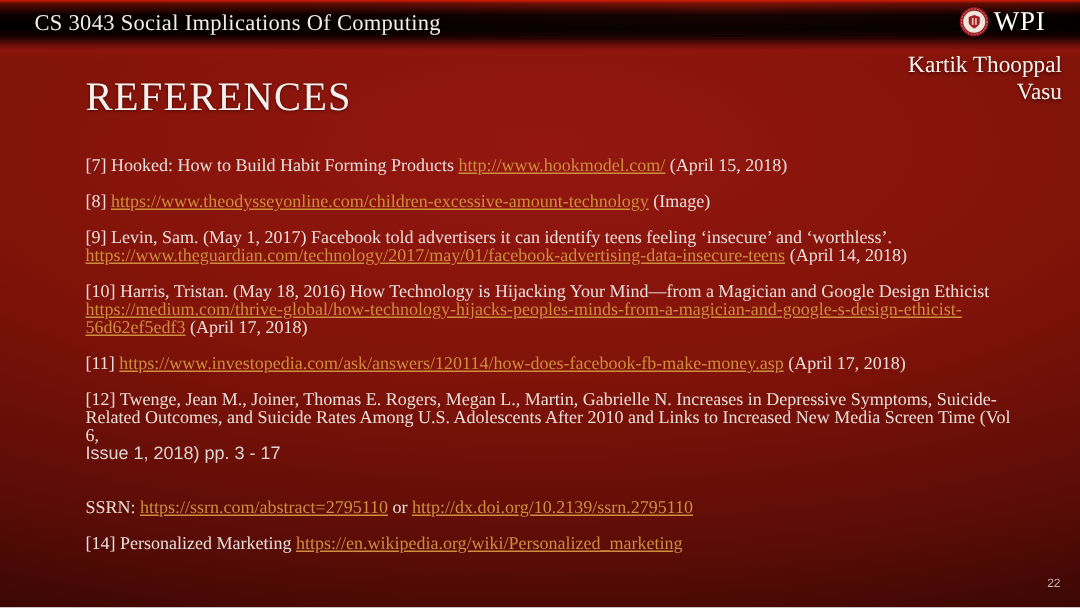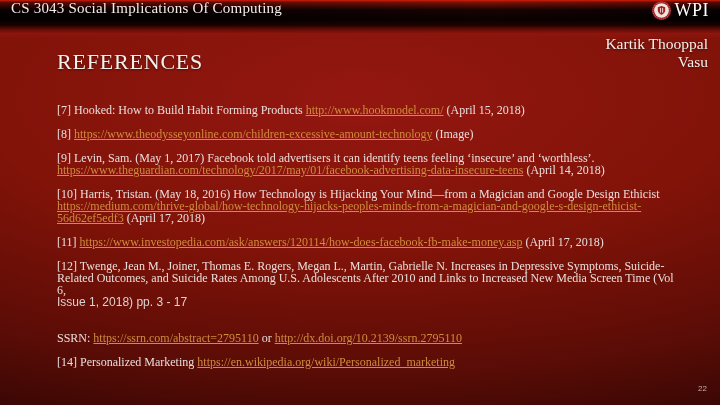"CS 3043 Social Implications Of" .top-bar { align-items: flex-start -> flex-end; padding: 0 11px -> 0 23px }
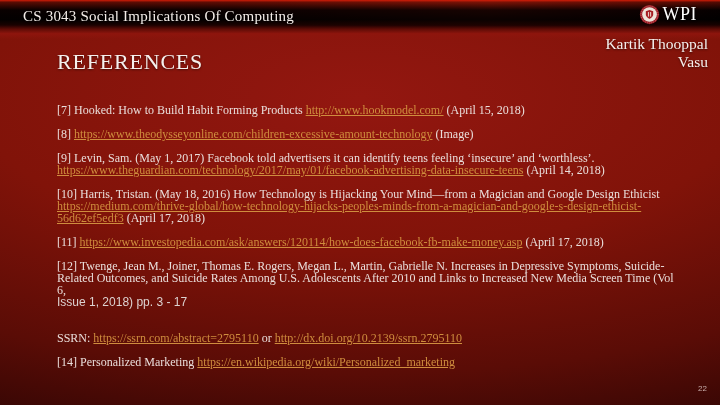"REFERENCES" .title { font-size: 22px -> 27px }
